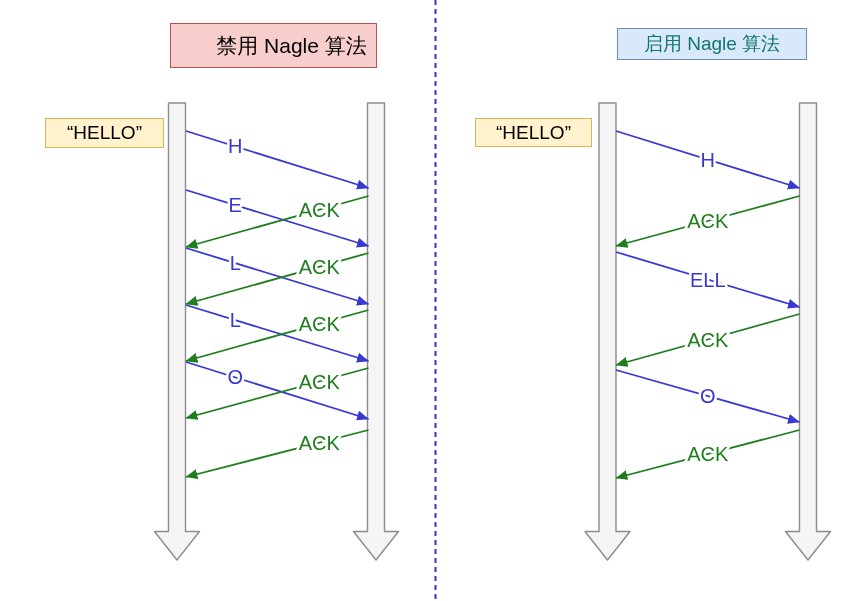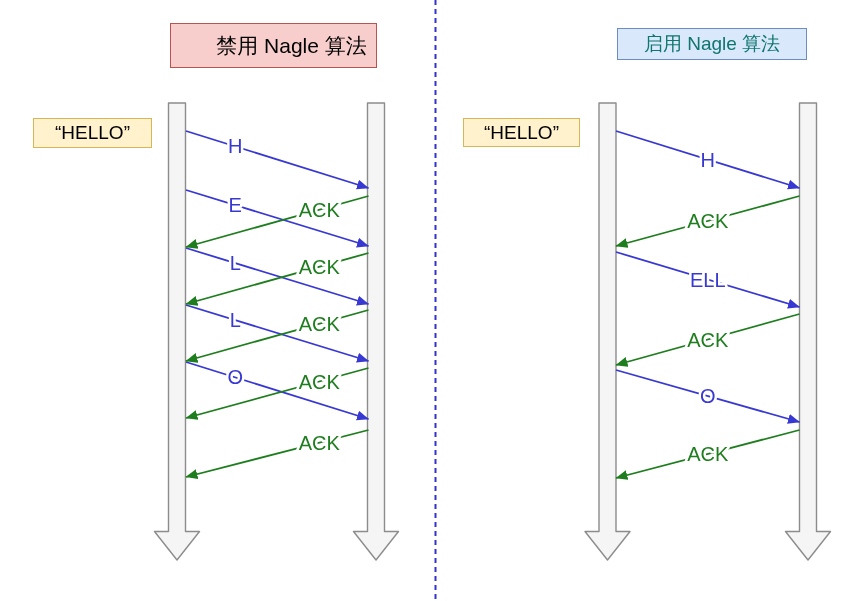"“HELLO”" .hello-box { margin-left: none -> 12px }
